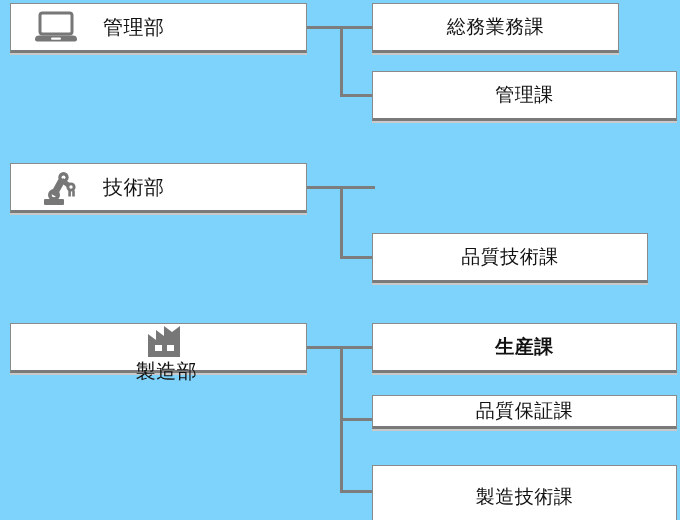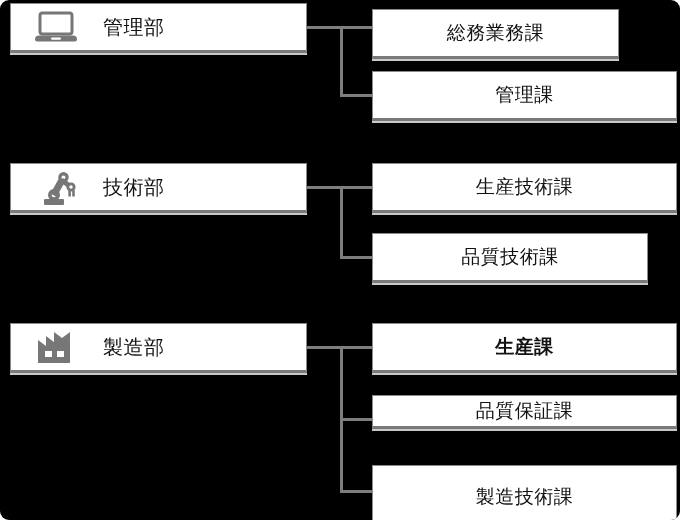"管理部" #org-chart { background: #000000 -> #7dd3fc; border-radius: 9px -> none }
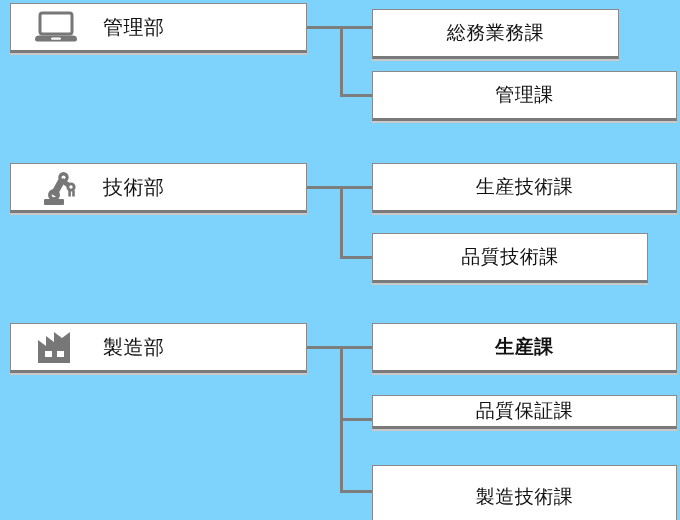"総務業務課" div.node { top: 9px -> 3px }
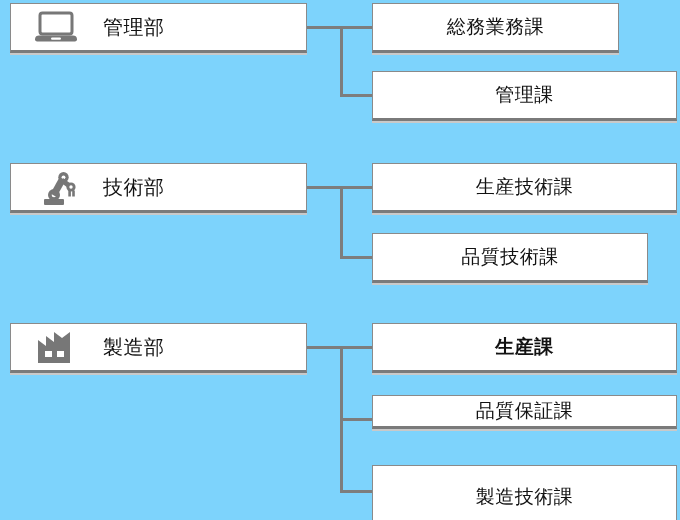"生産技術課" div.node { html: <div> <span>生産技術課</span> </div> -> none }
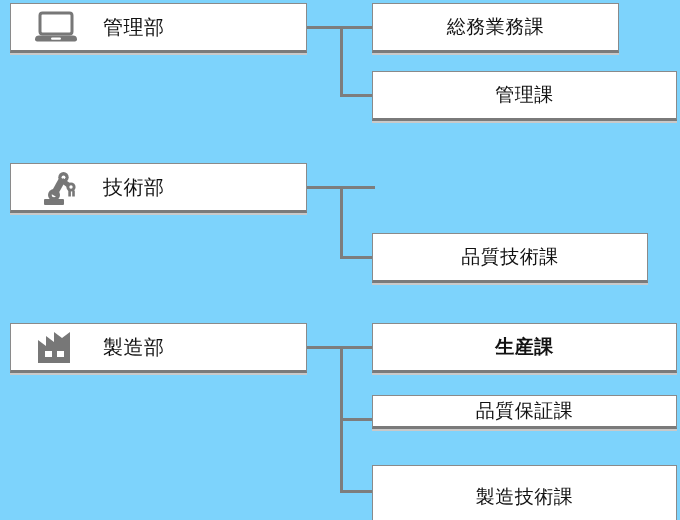"製造部" div.node { flex-direction: none -> column }
